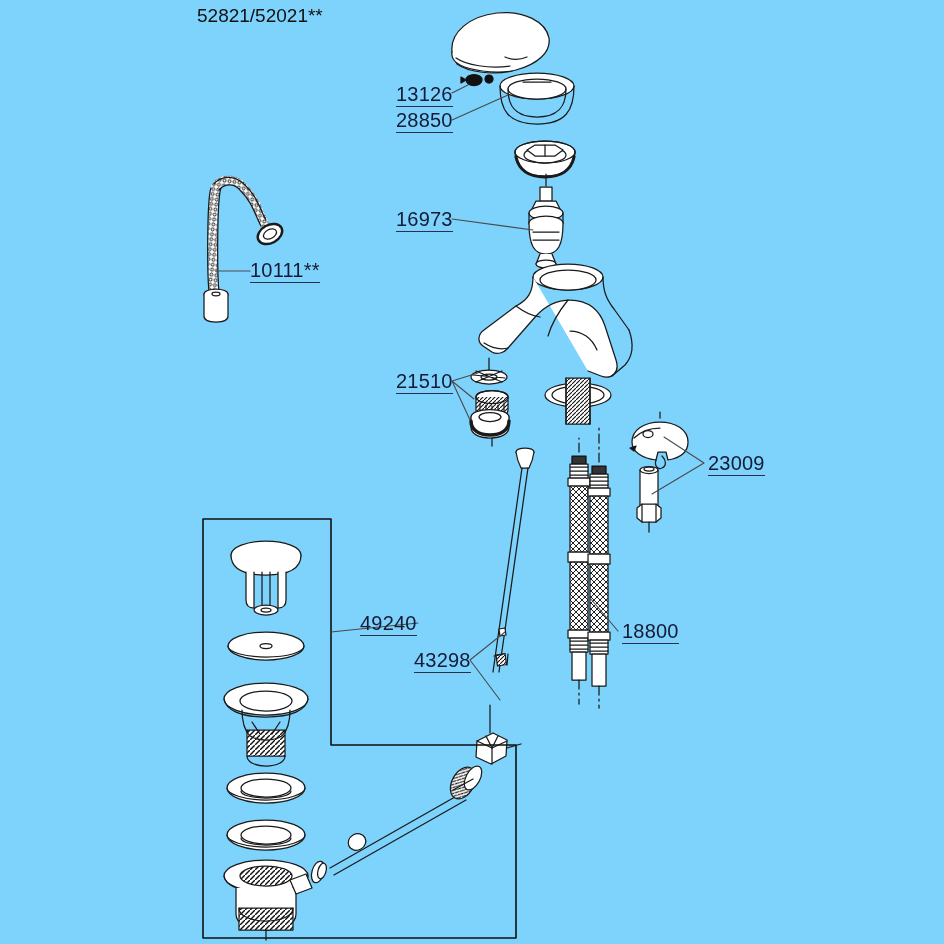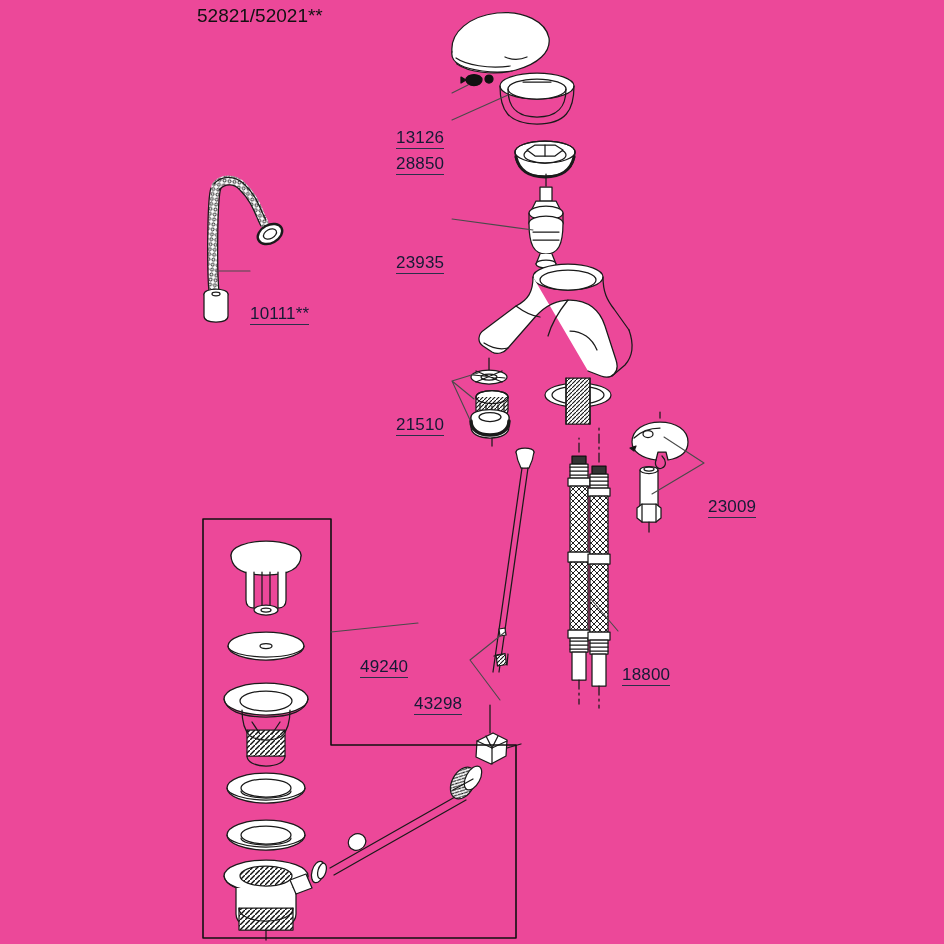"52821/52021**" #stage { background: #ec4899 -> #7dd3fc }
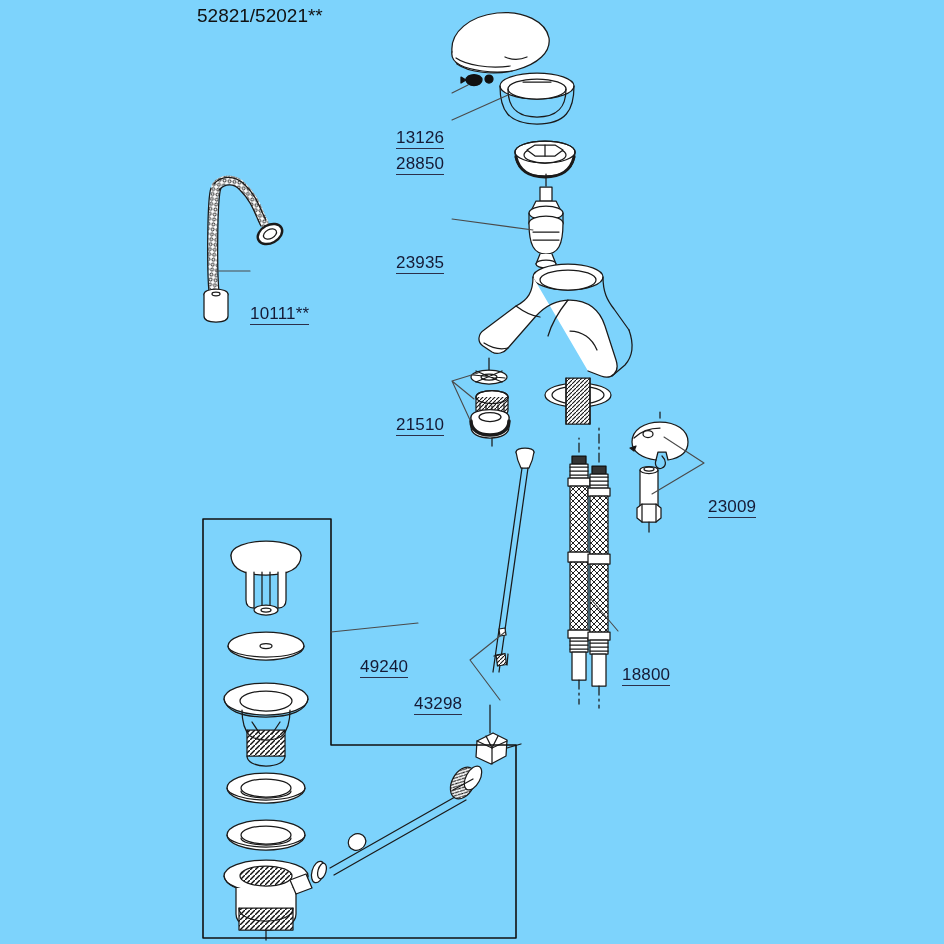"13126" .lbl { font-size: 17px -> 20px; margin-top: 45px -> none }
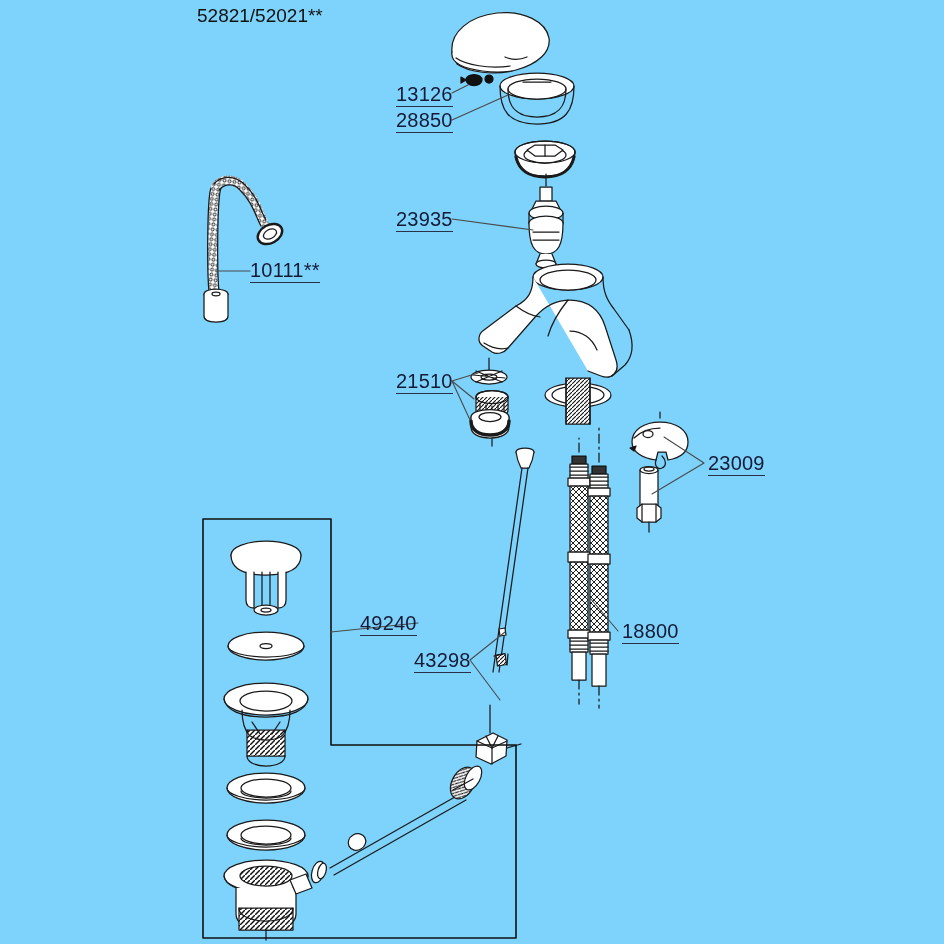"23935" u { text: 23935 -> 16973 }
